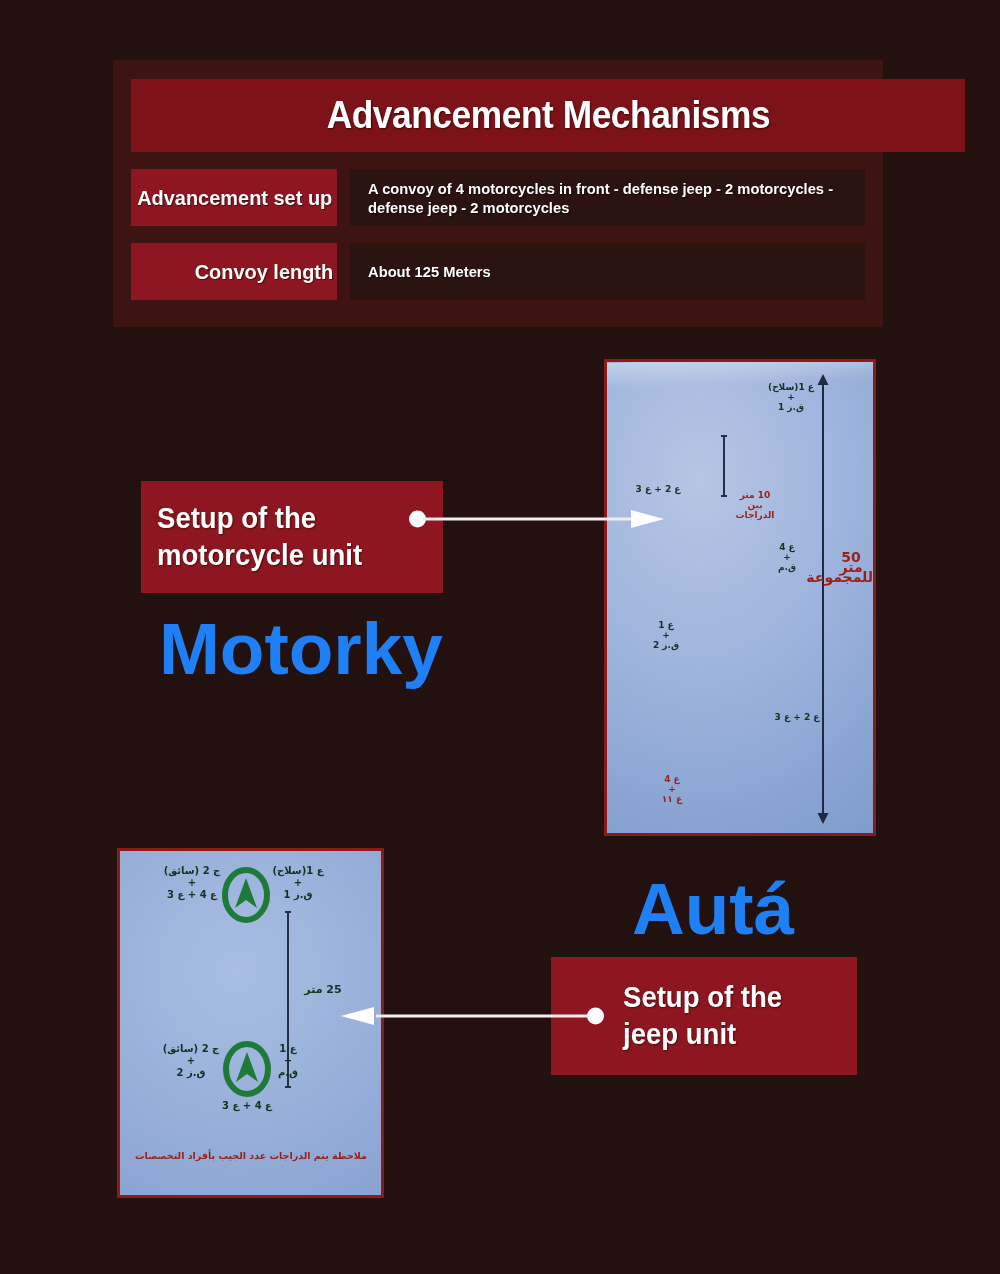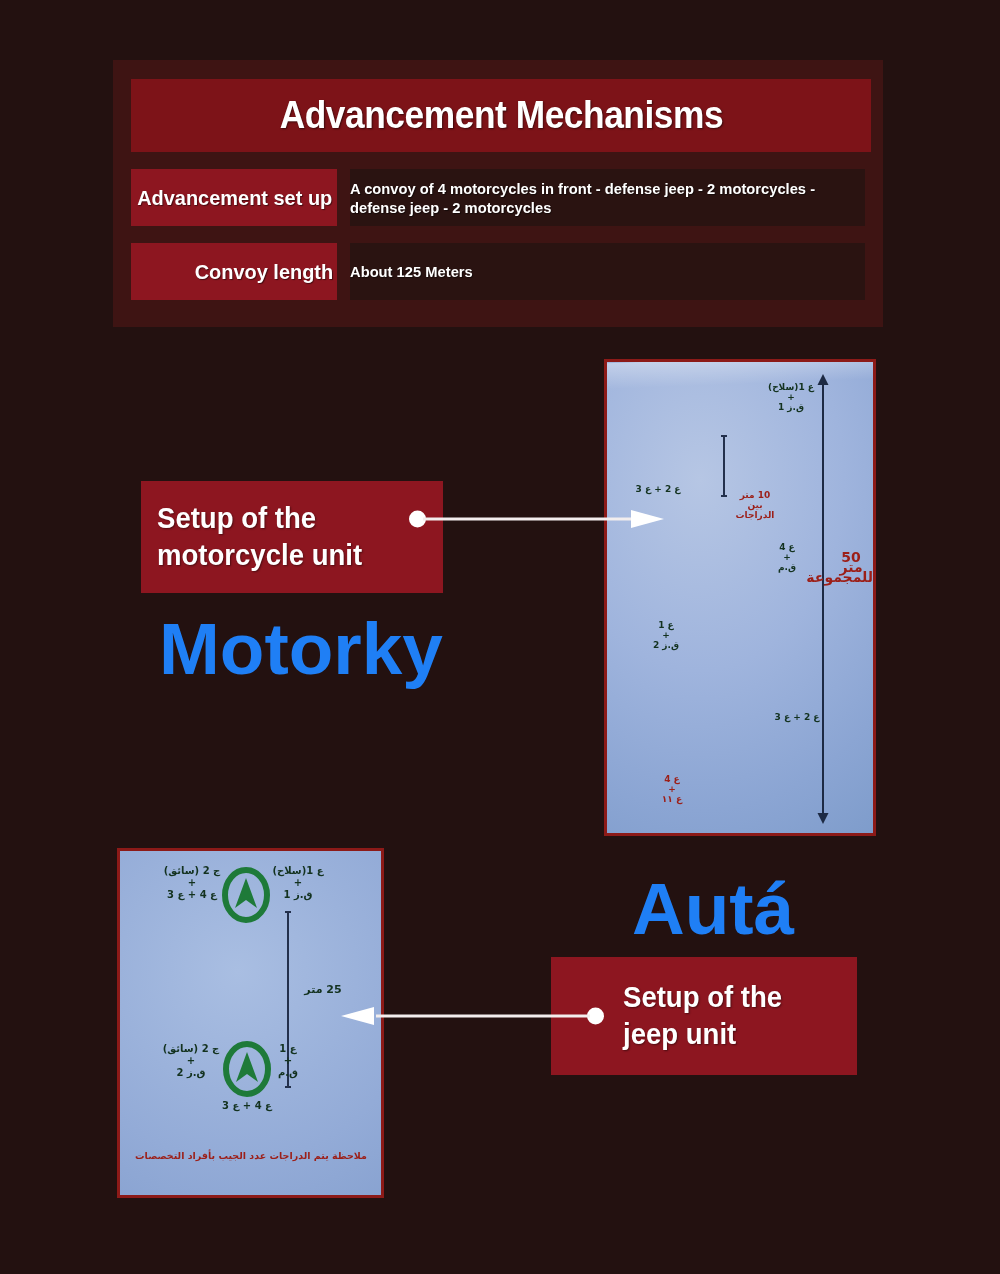"Advancement Mechanisms" #info-title-bar { width: 740px -> 834px }
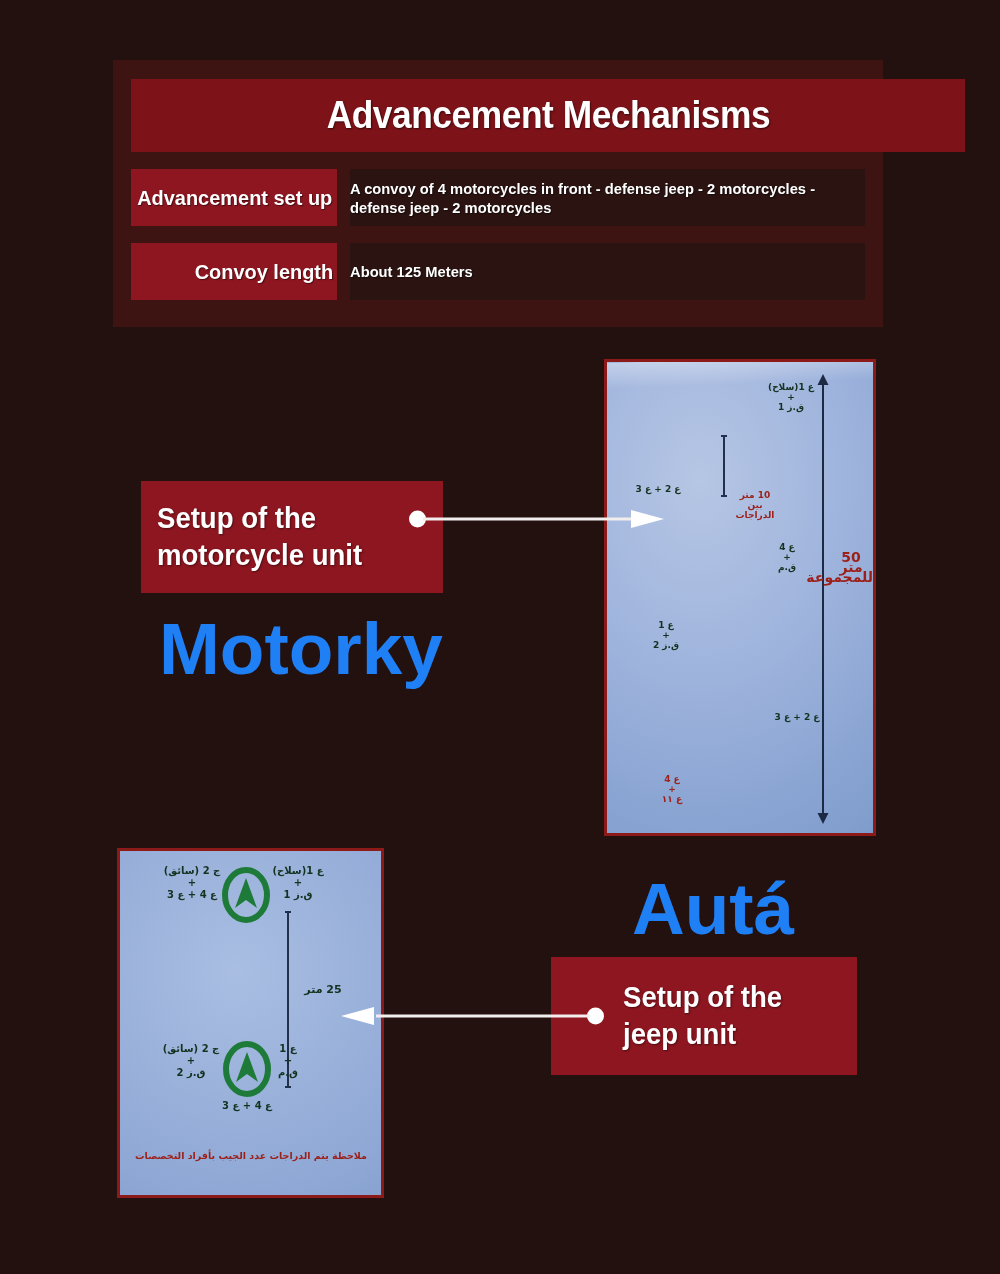"A convoy of 4 motorcycles" .info-row .value-cell { padding-left: 0 -> 18px }
